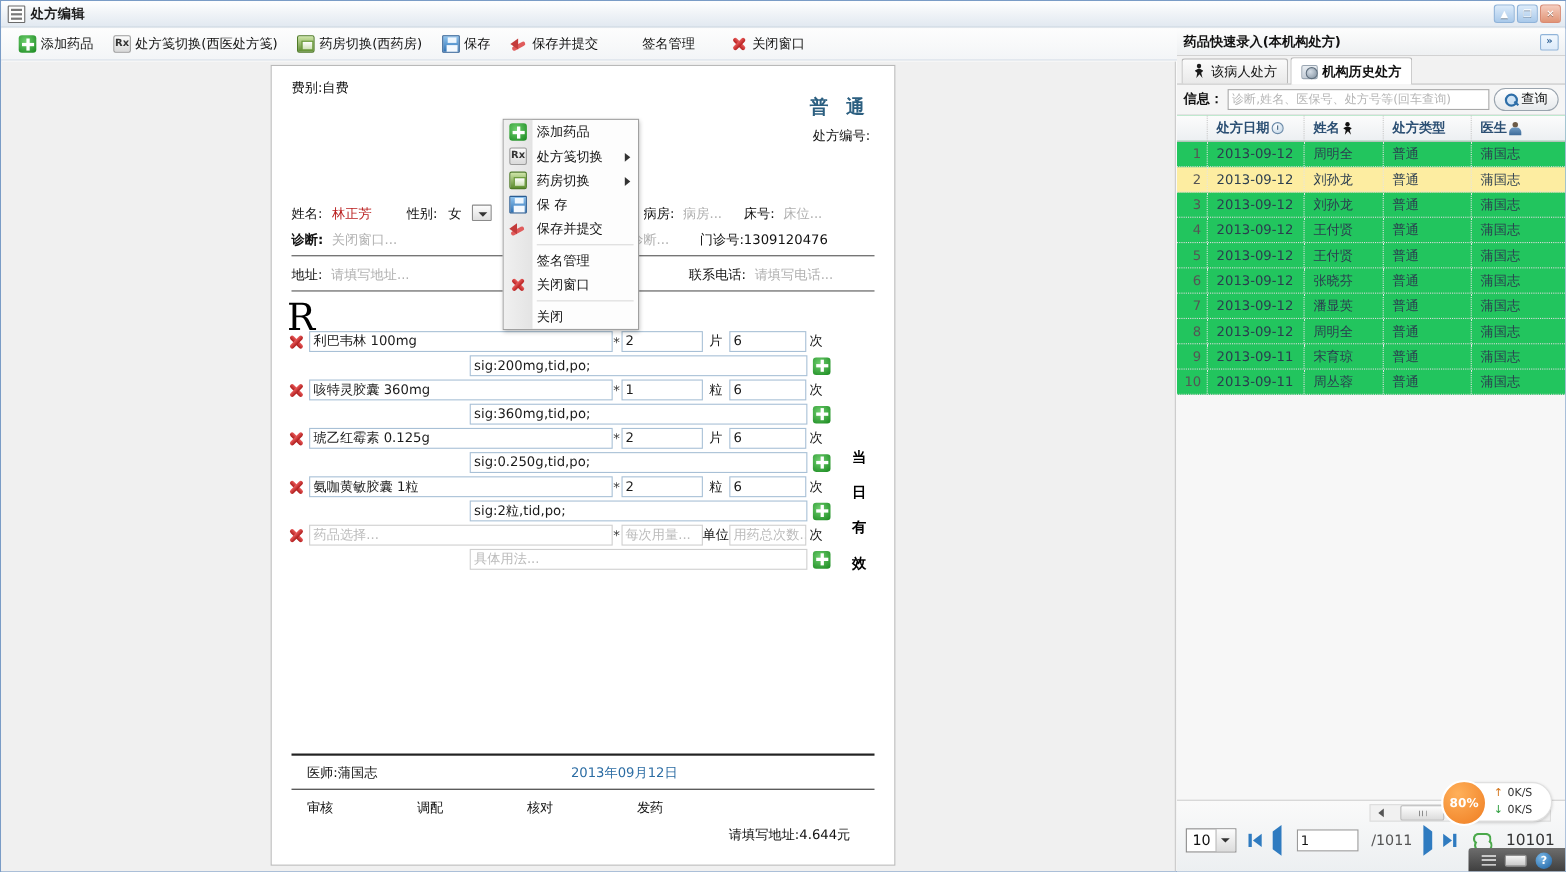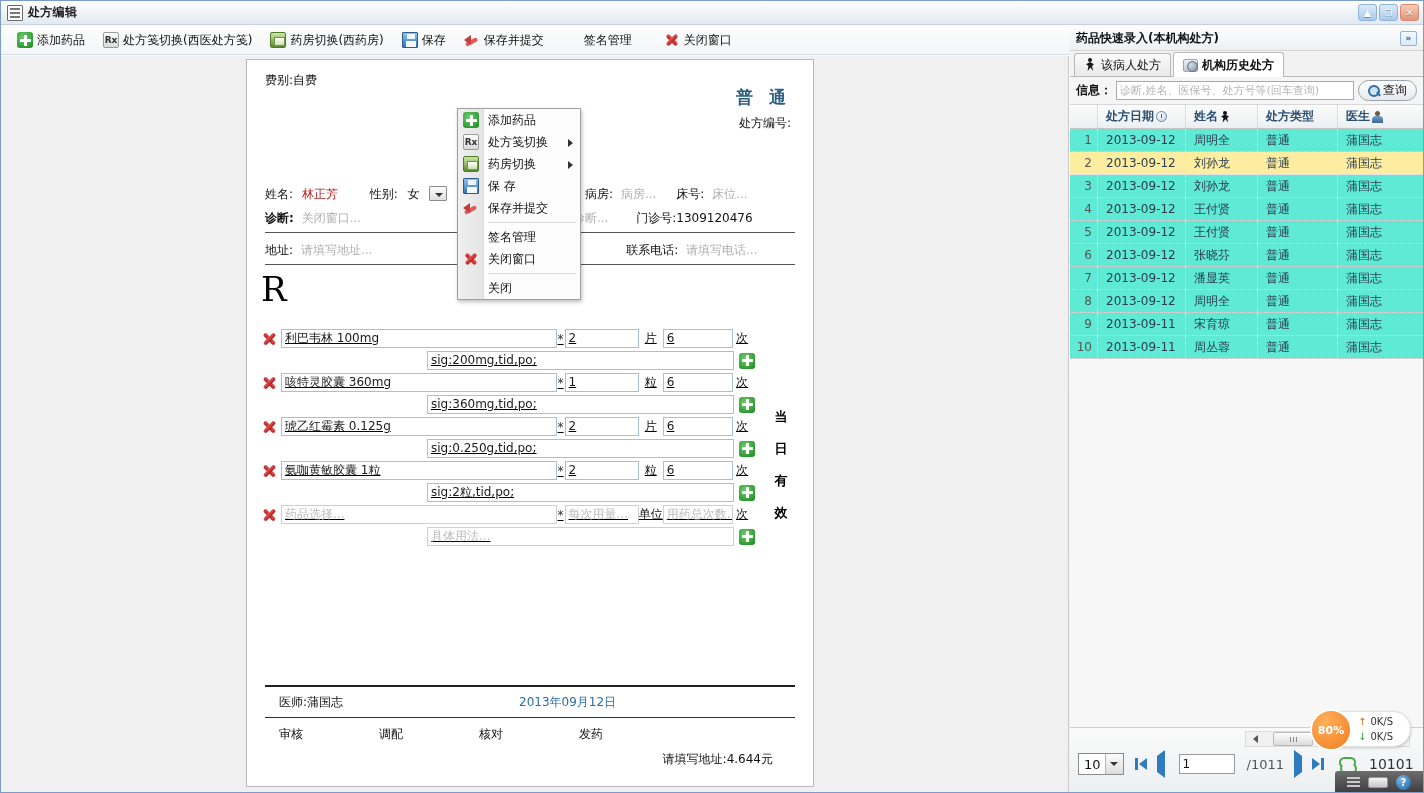"处方日期" #rx-table { background: #5eead4 -> #22c55e }
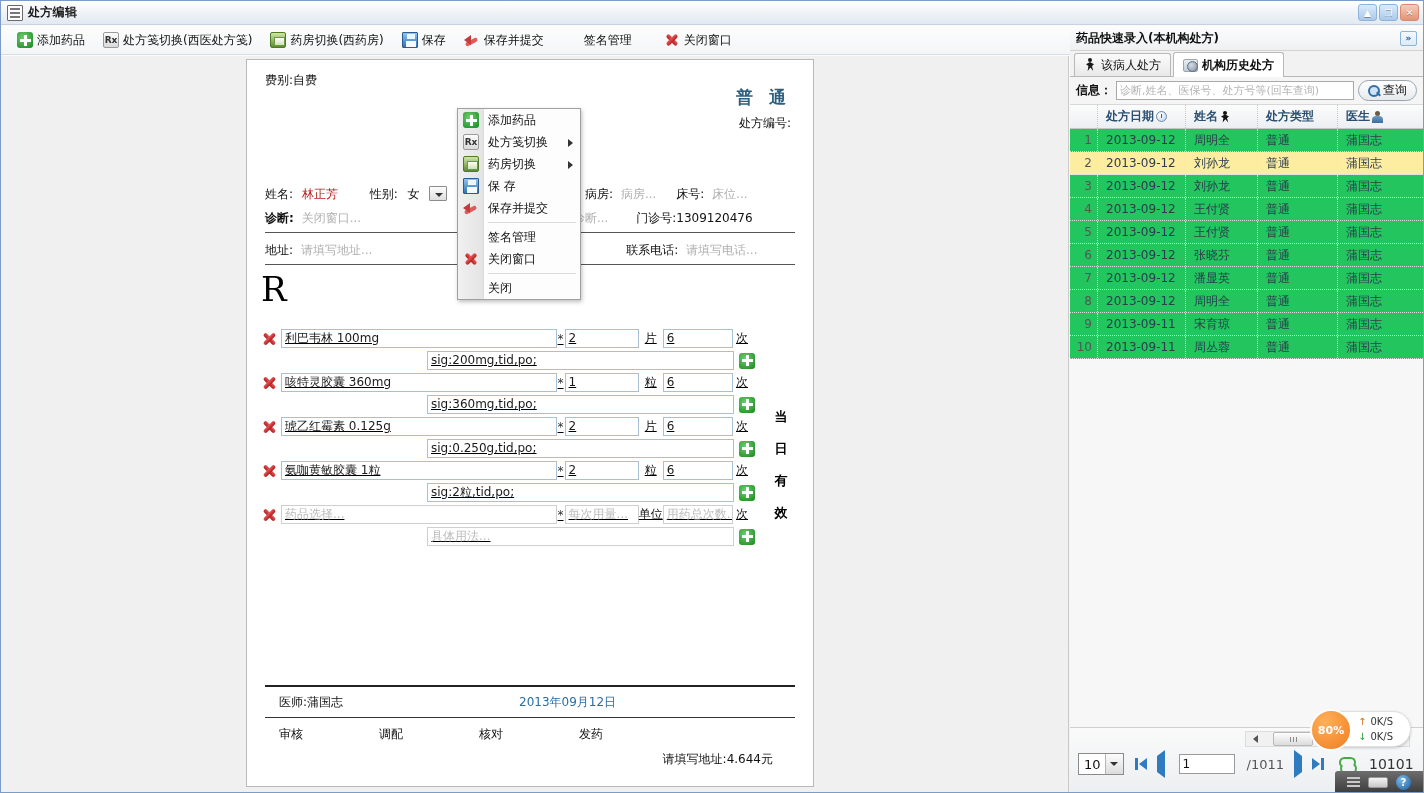"利巴韦林 100mg" #meds { text-decoration: underline -> none; top: 268px -> 240px }
